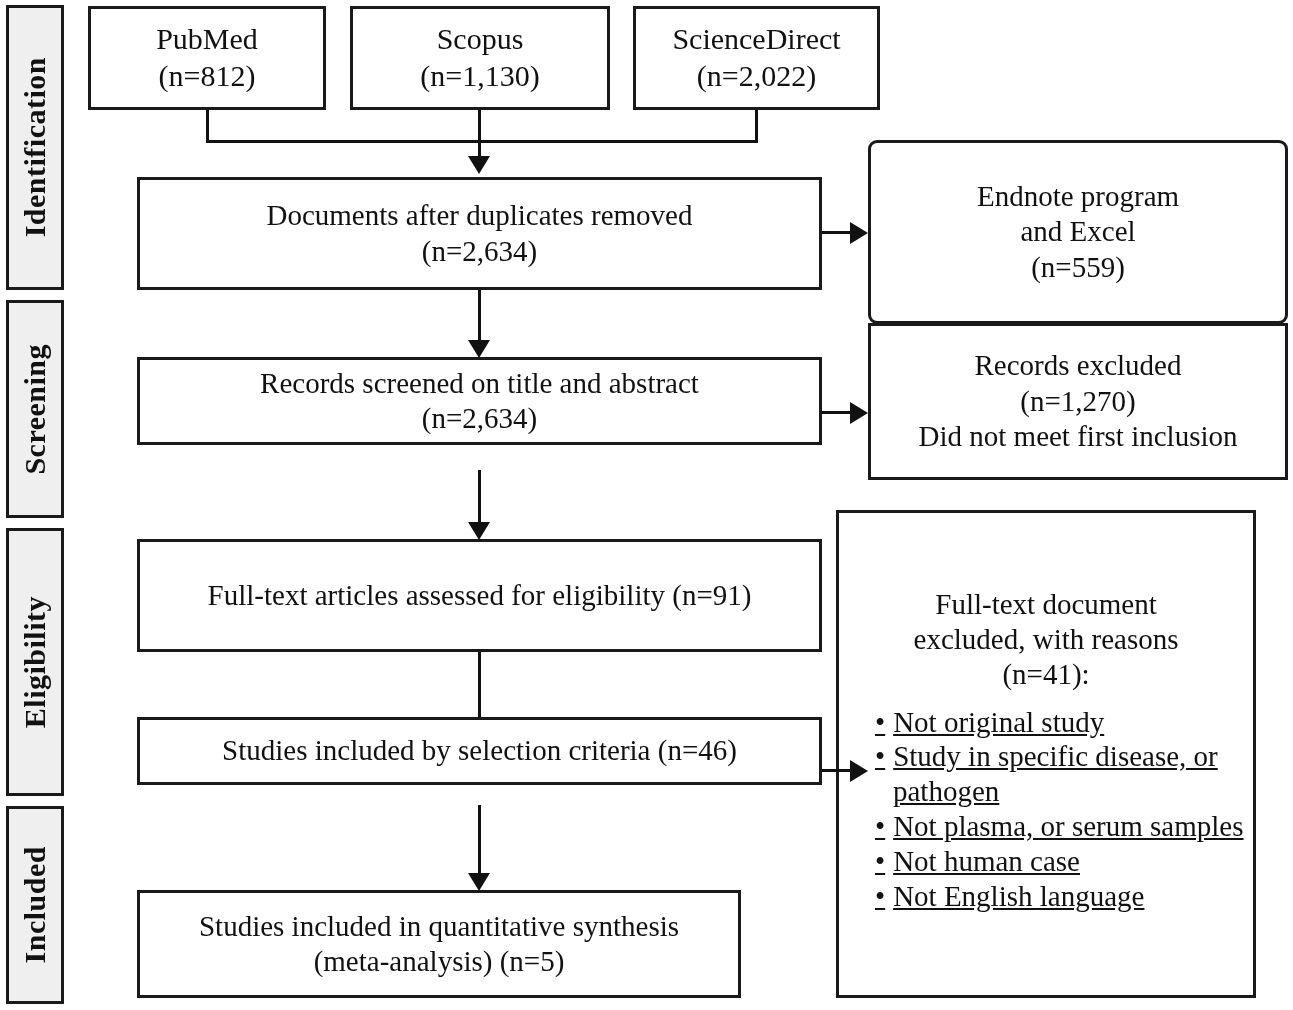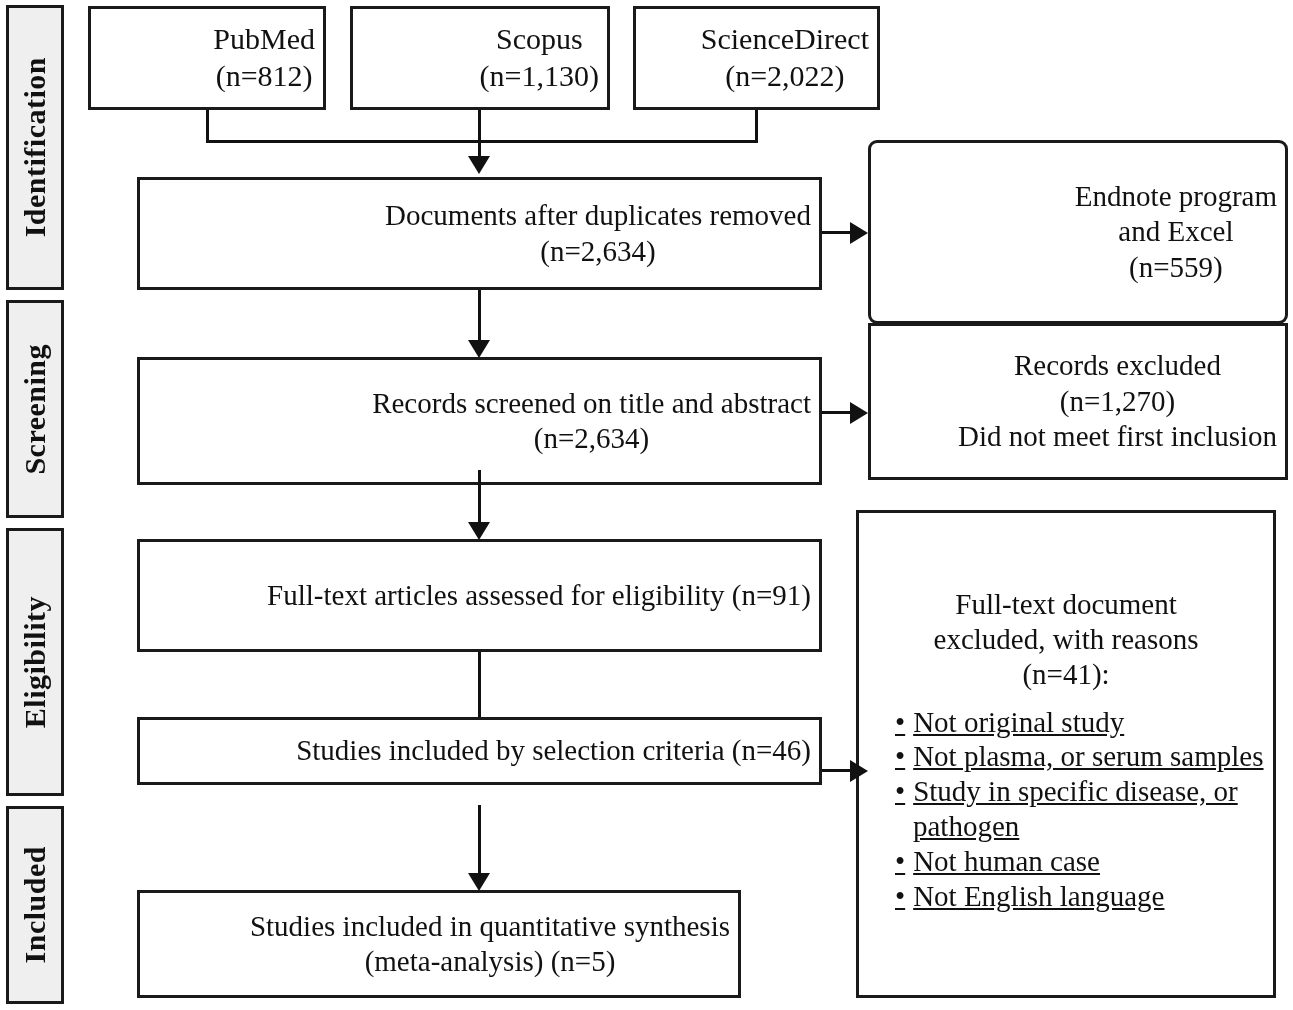"PubMed" .box { justify-content: flex-end -> center }
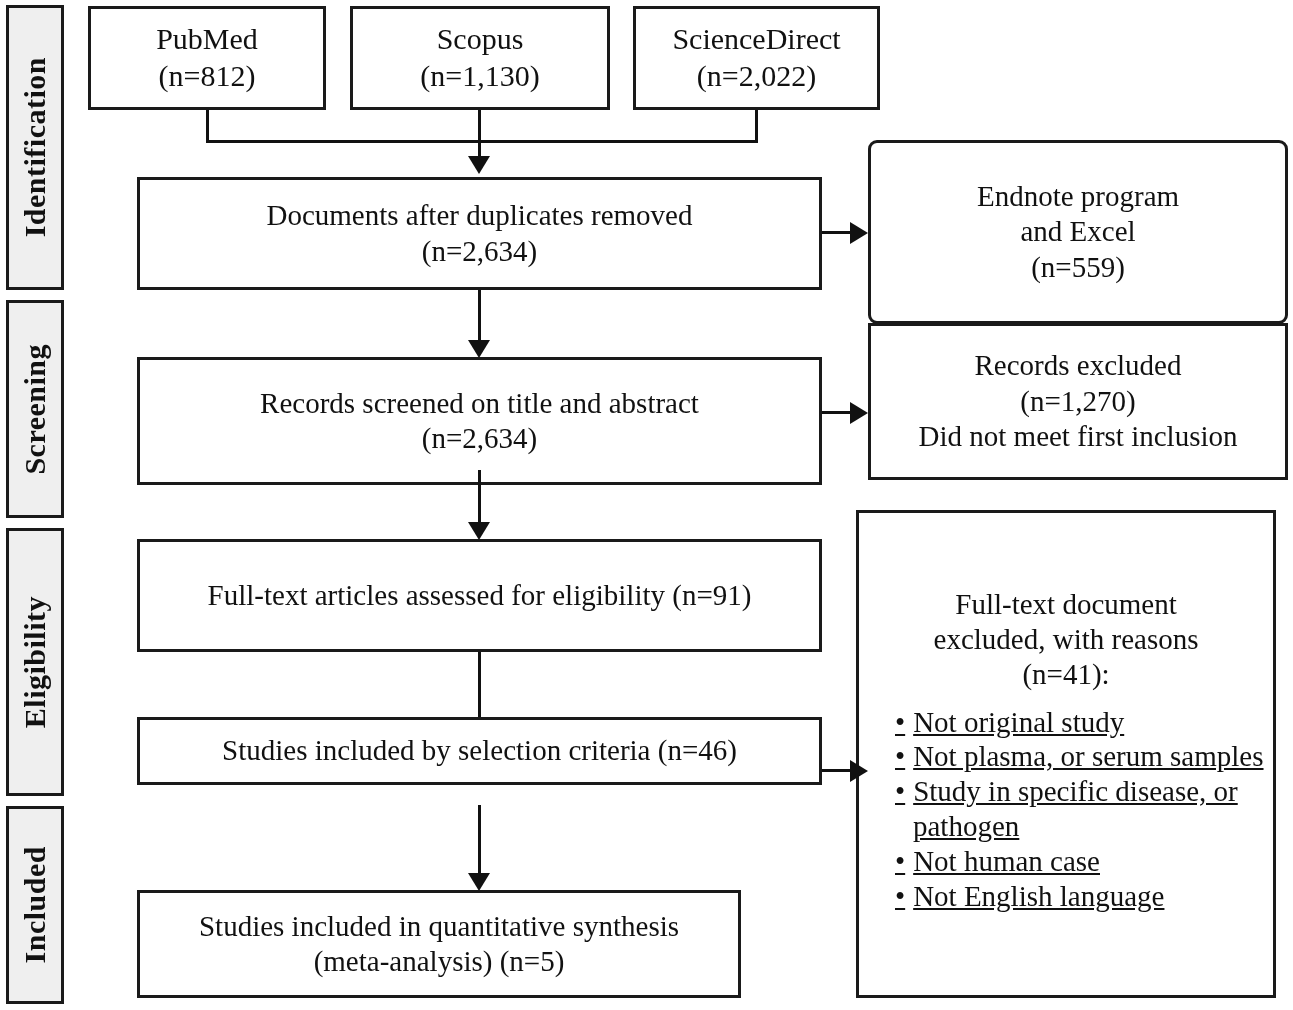"Records screened on title and" div.box { height: 128px -> 88px }
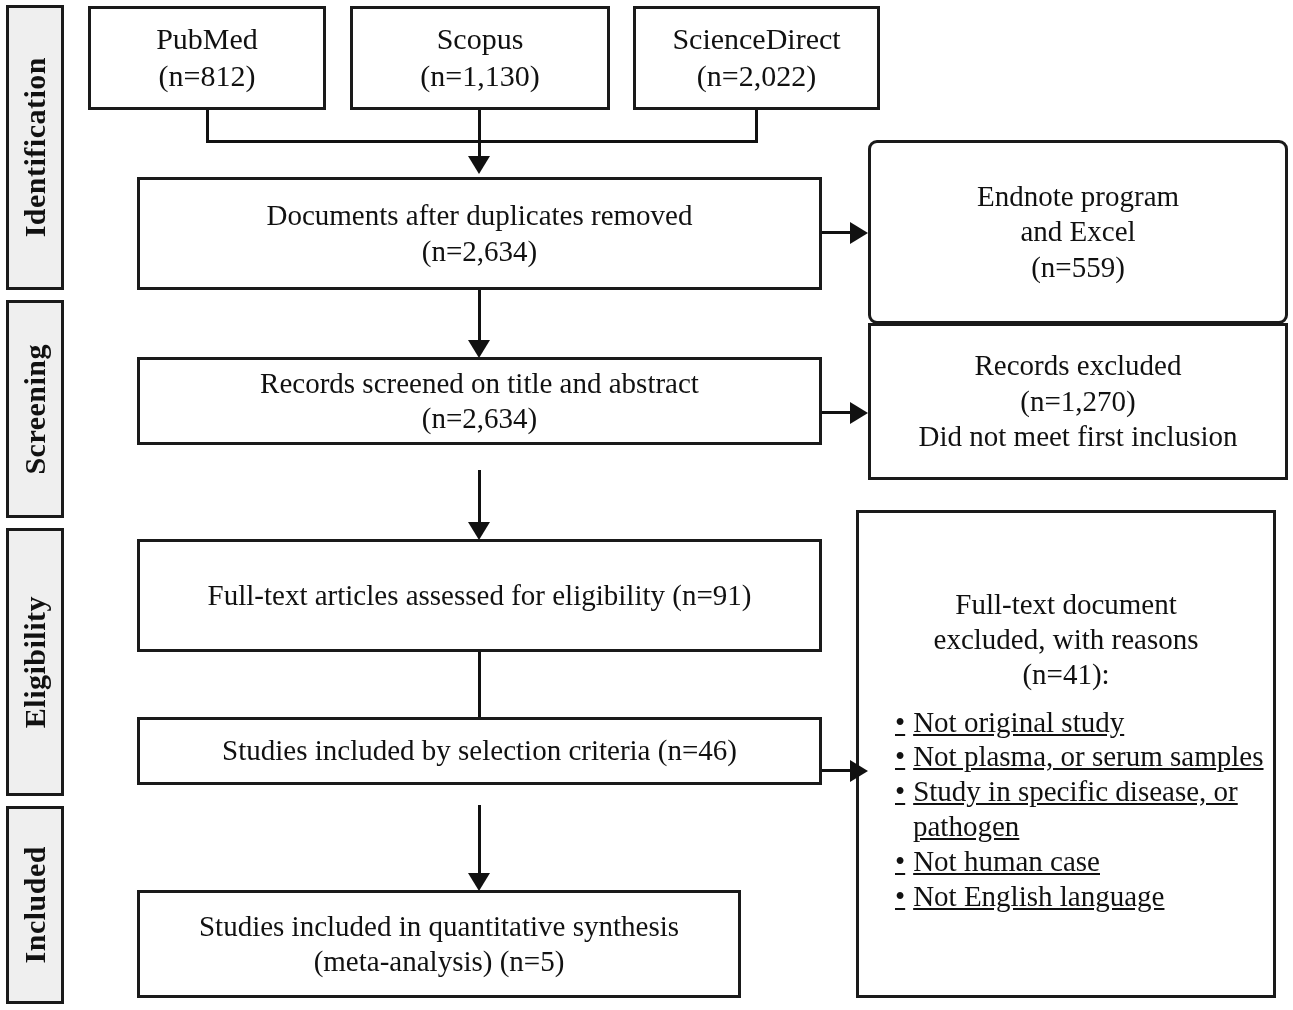"Full-text document" div.box { left: 856px -> 836px }
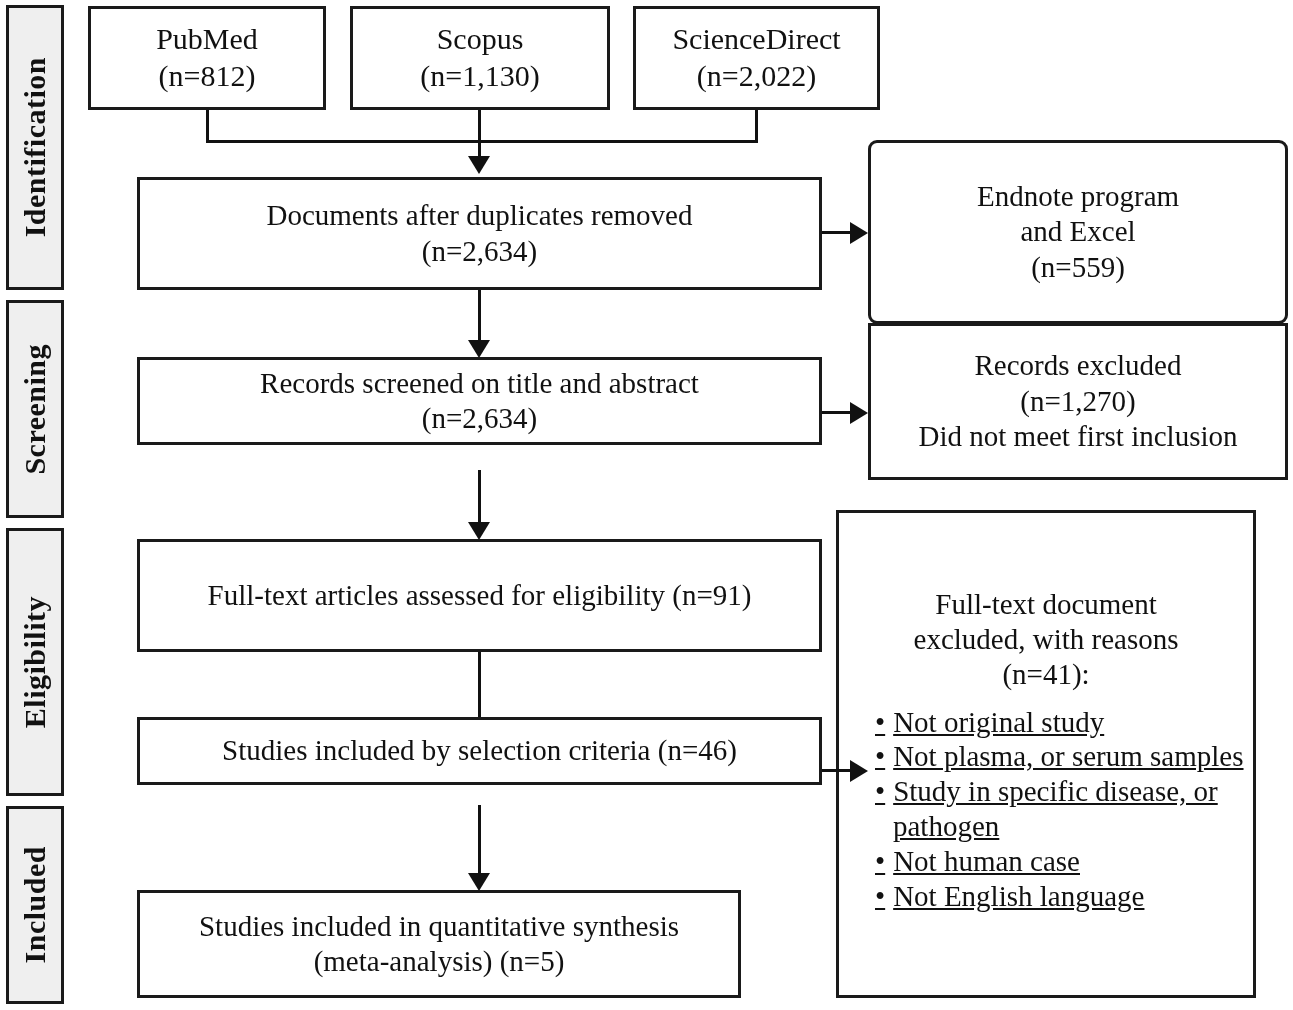"Not plasma, or serum samples" li { order: before "Study in specific disease, or" -> after "Study in specific disease, or" }
